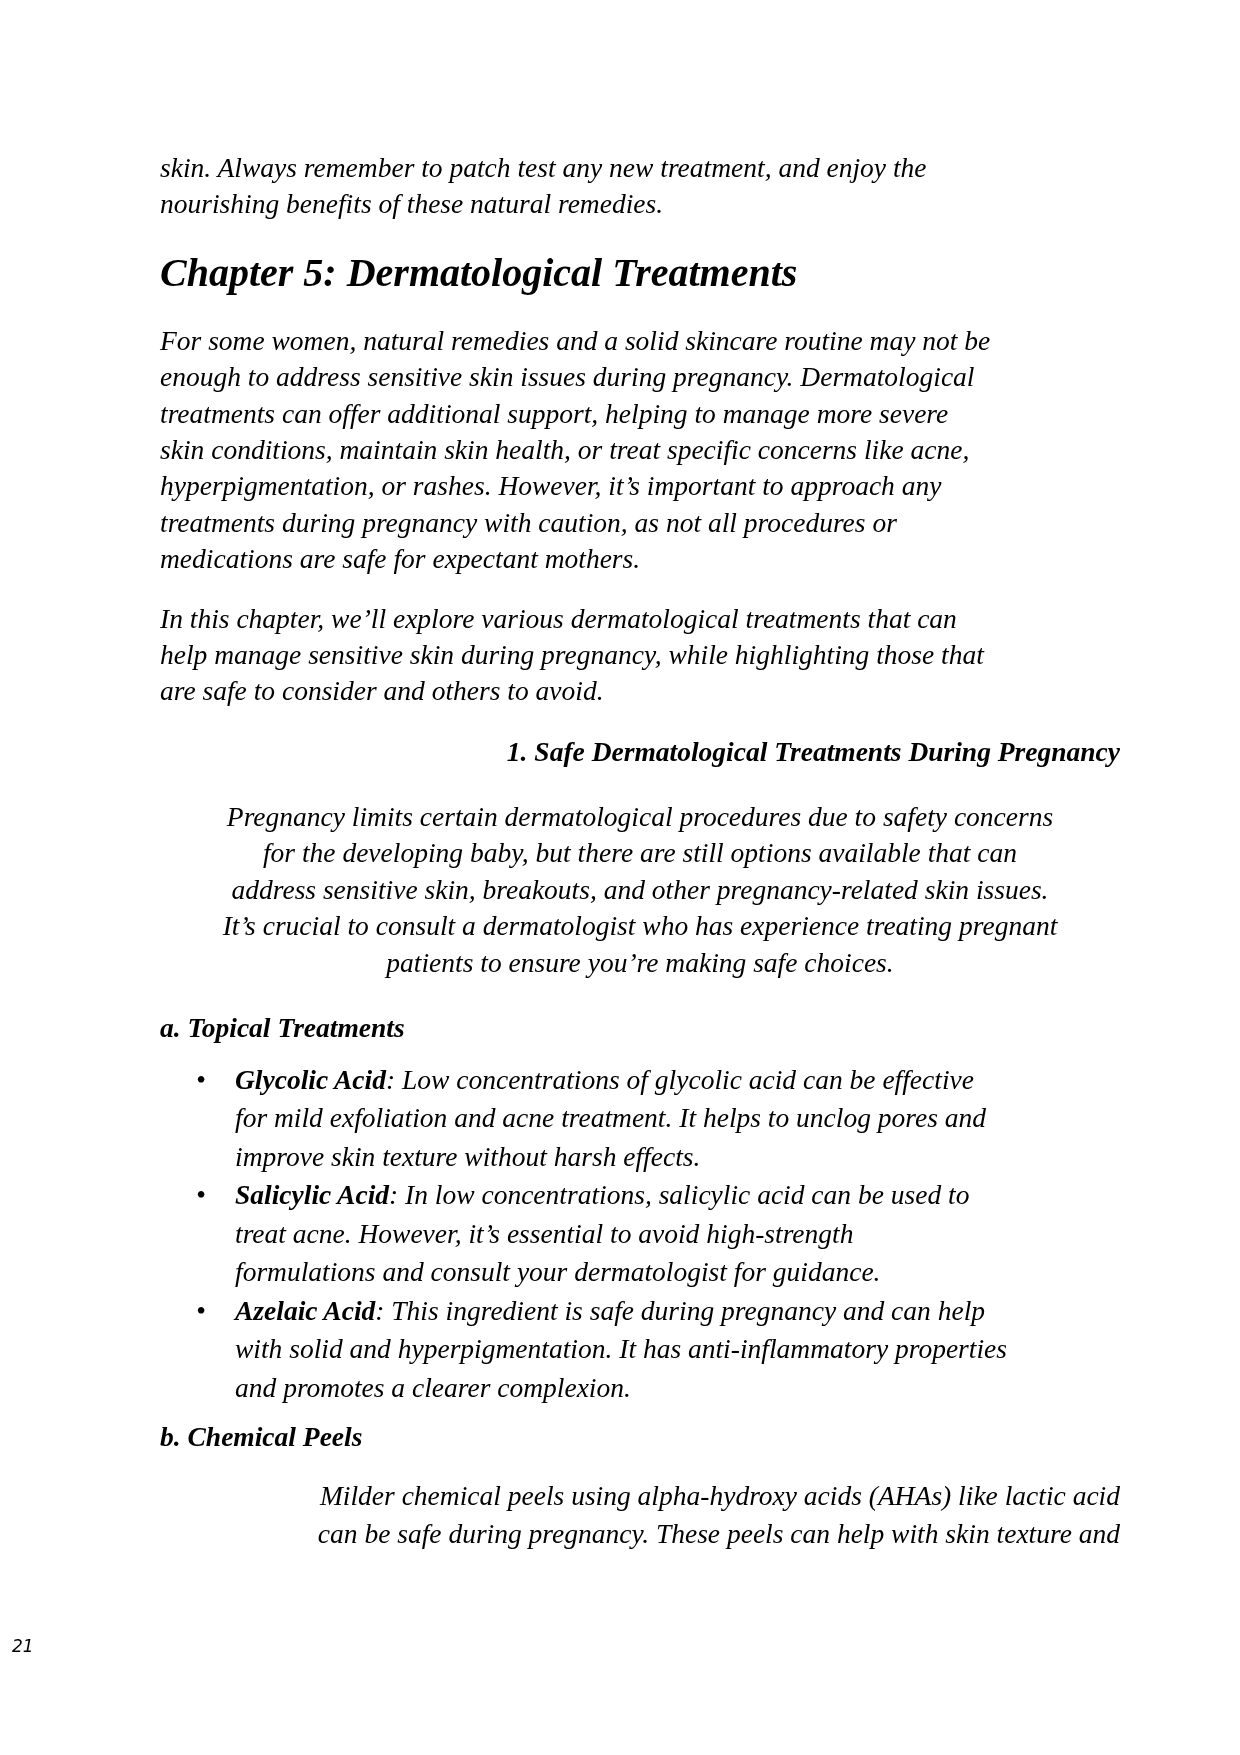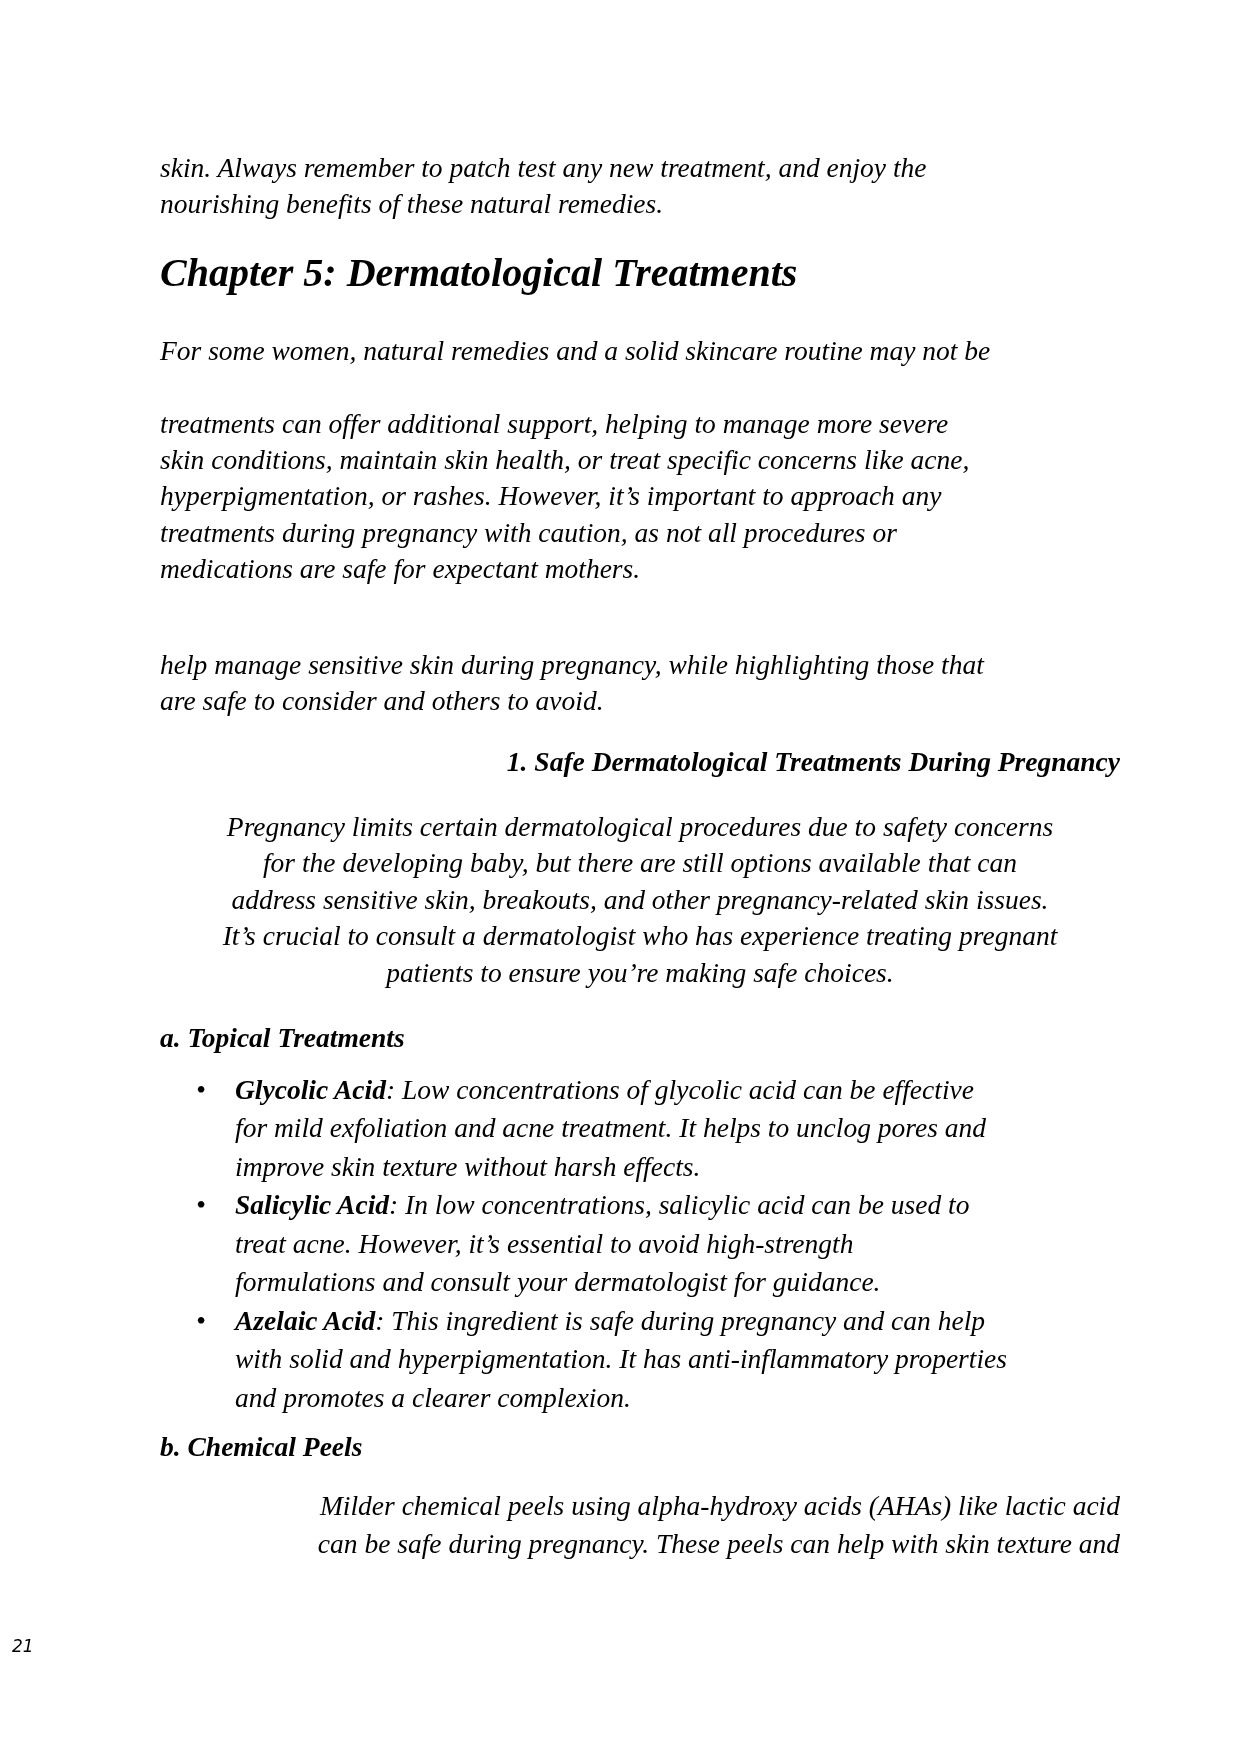"For some women, natural remedies" .p1 { margin-top: 30px -> 20px }
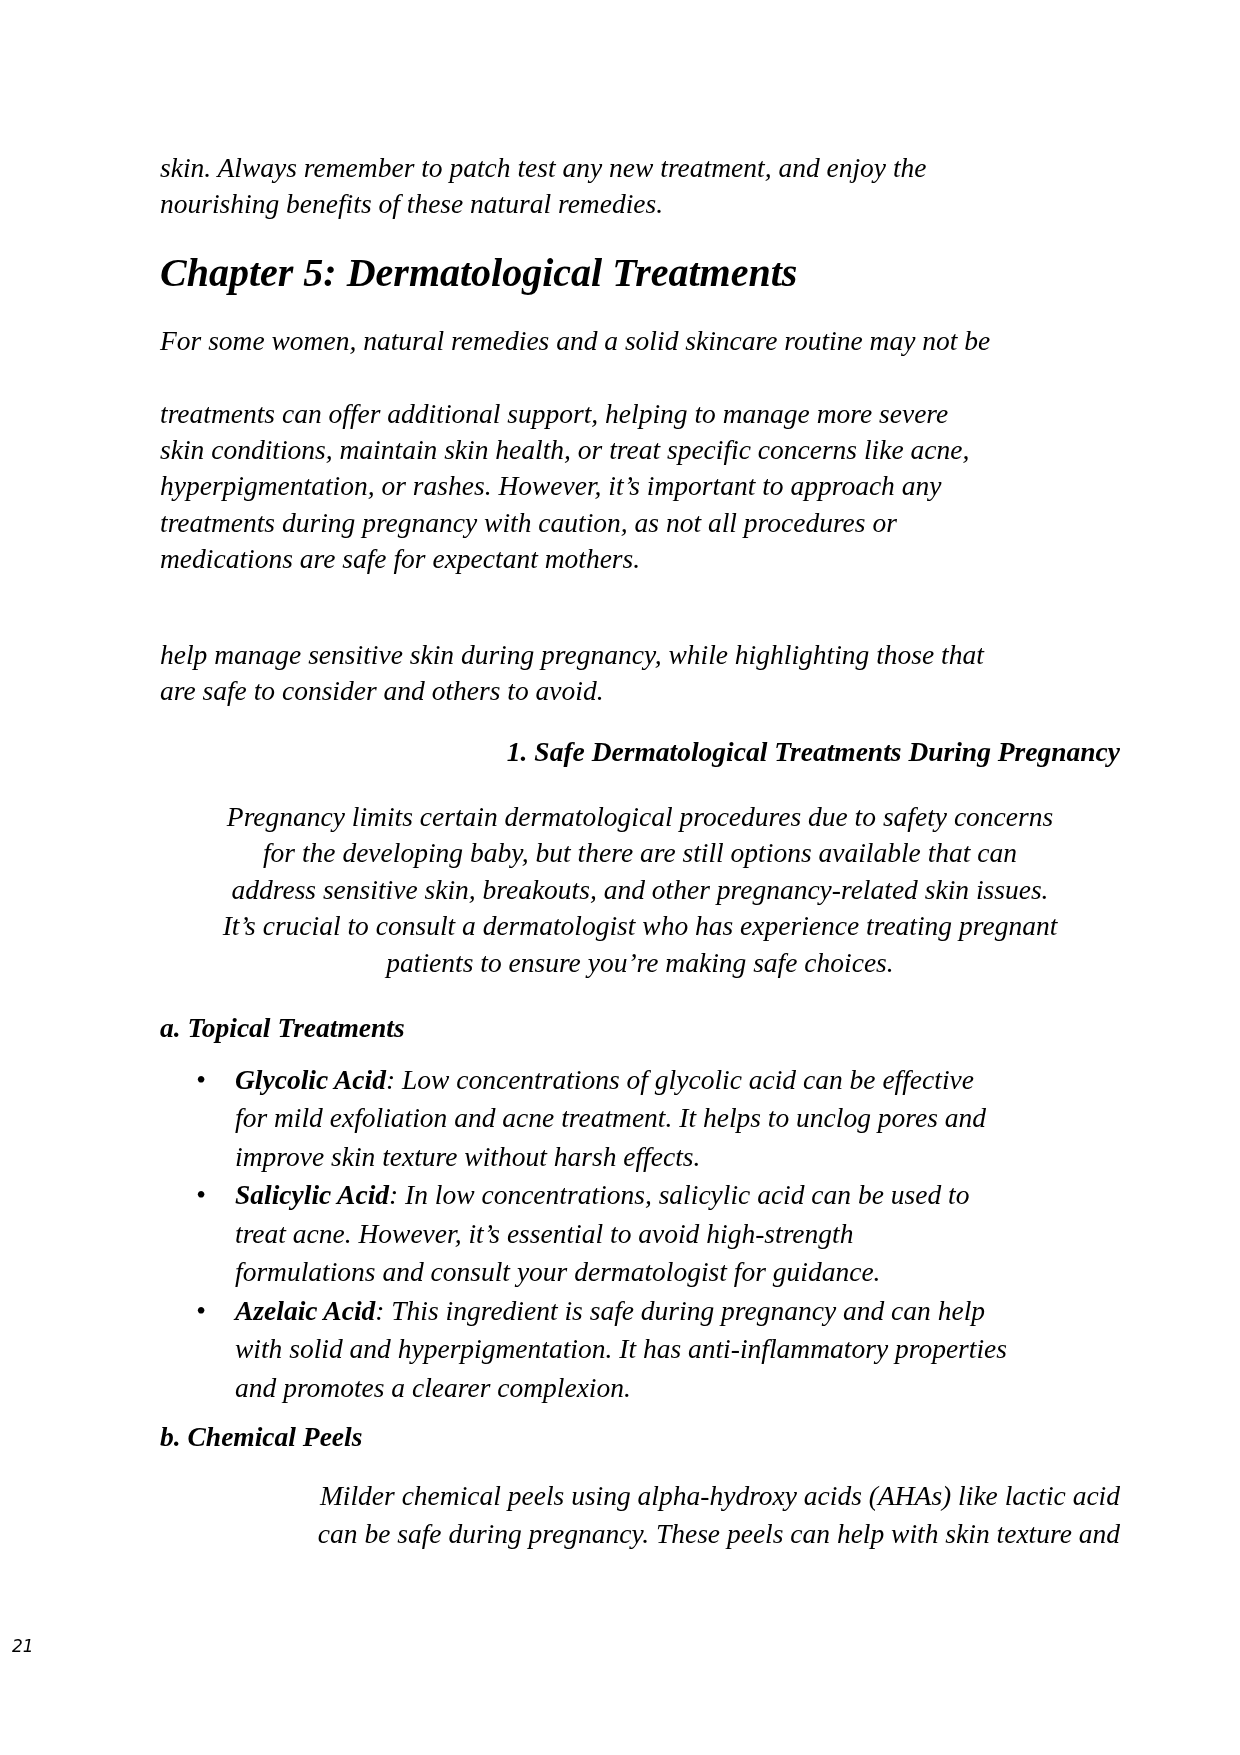"enough to address sensitive skin" span { html: none -> <span>enough to address sensitive skin issues during pregnancy. Dermatological</span> }
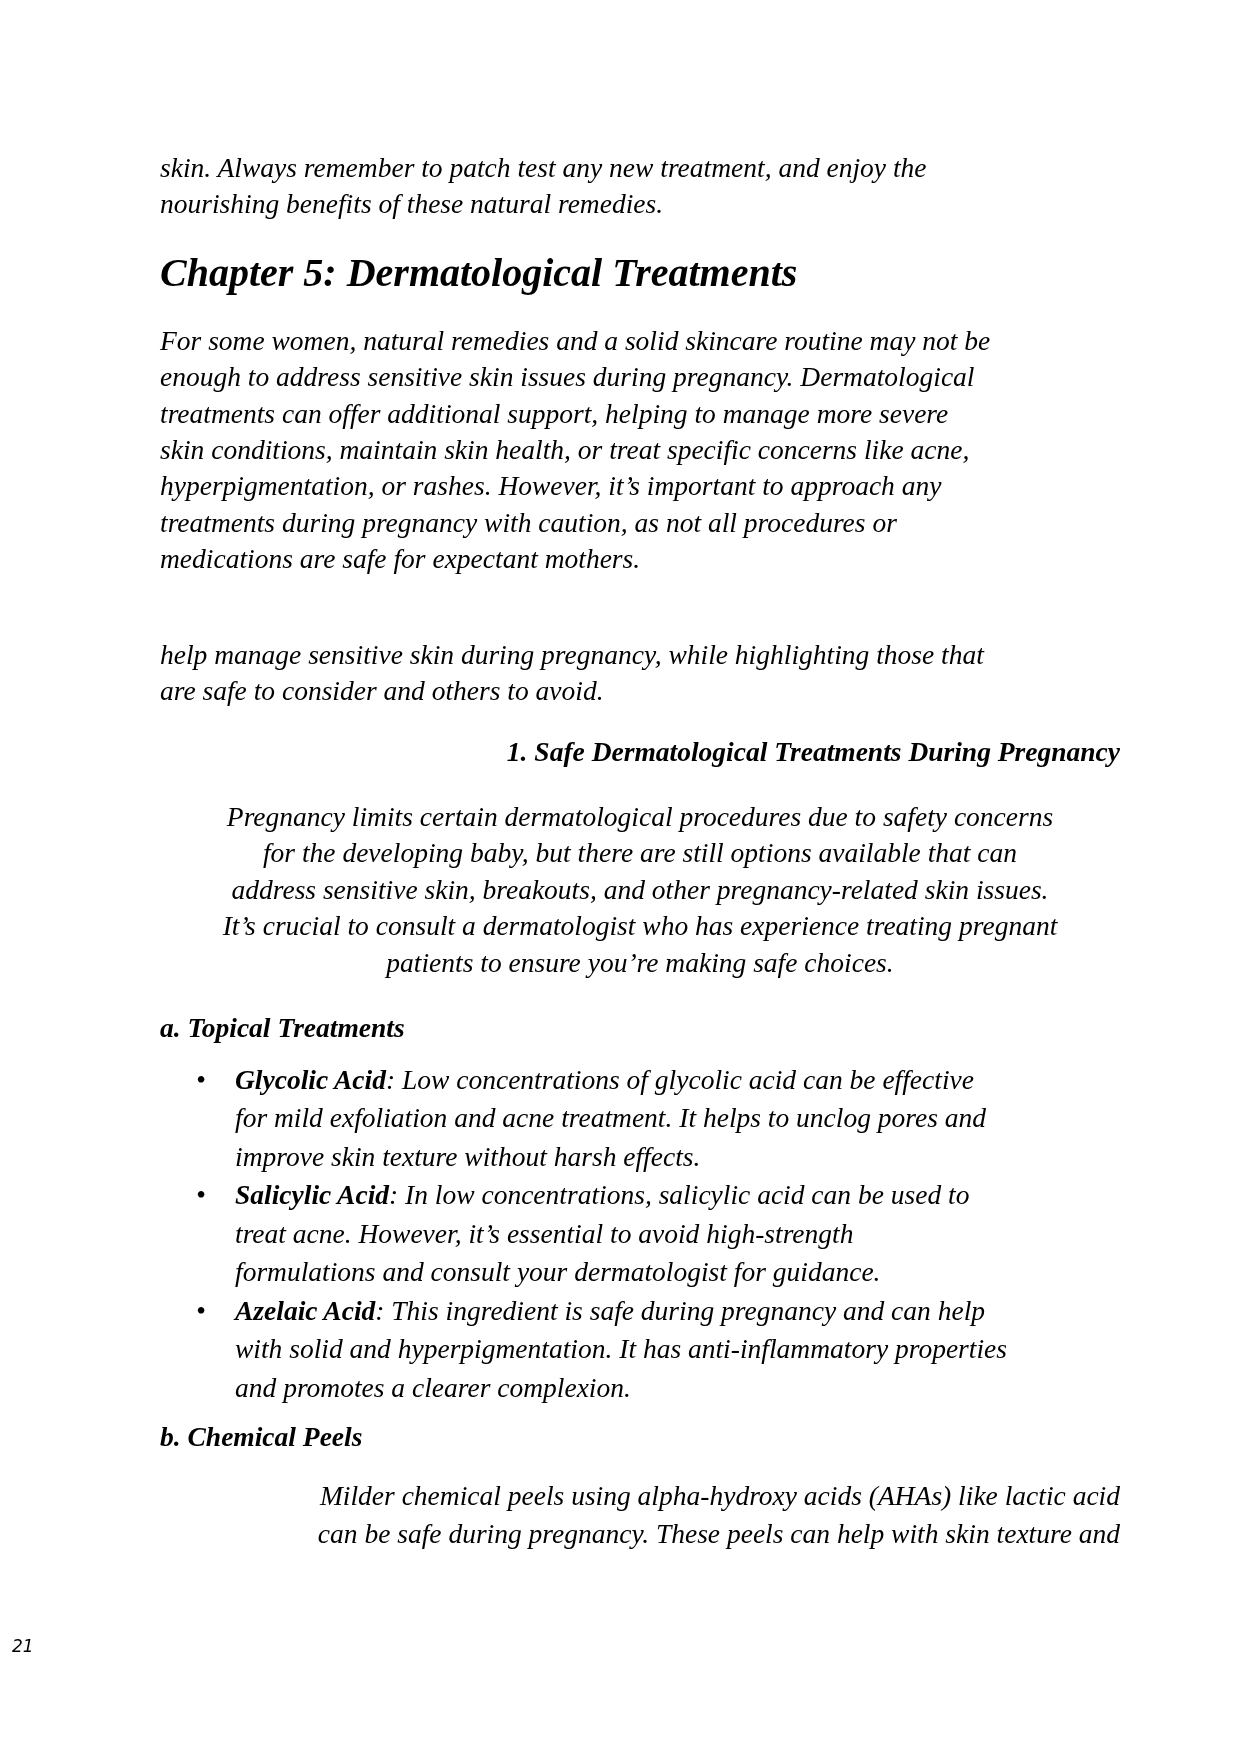"In this chapter, we’ll explore" span { html: none -> <span>In this chapter, we’ll explore various dermatological treatments that can</span> }
